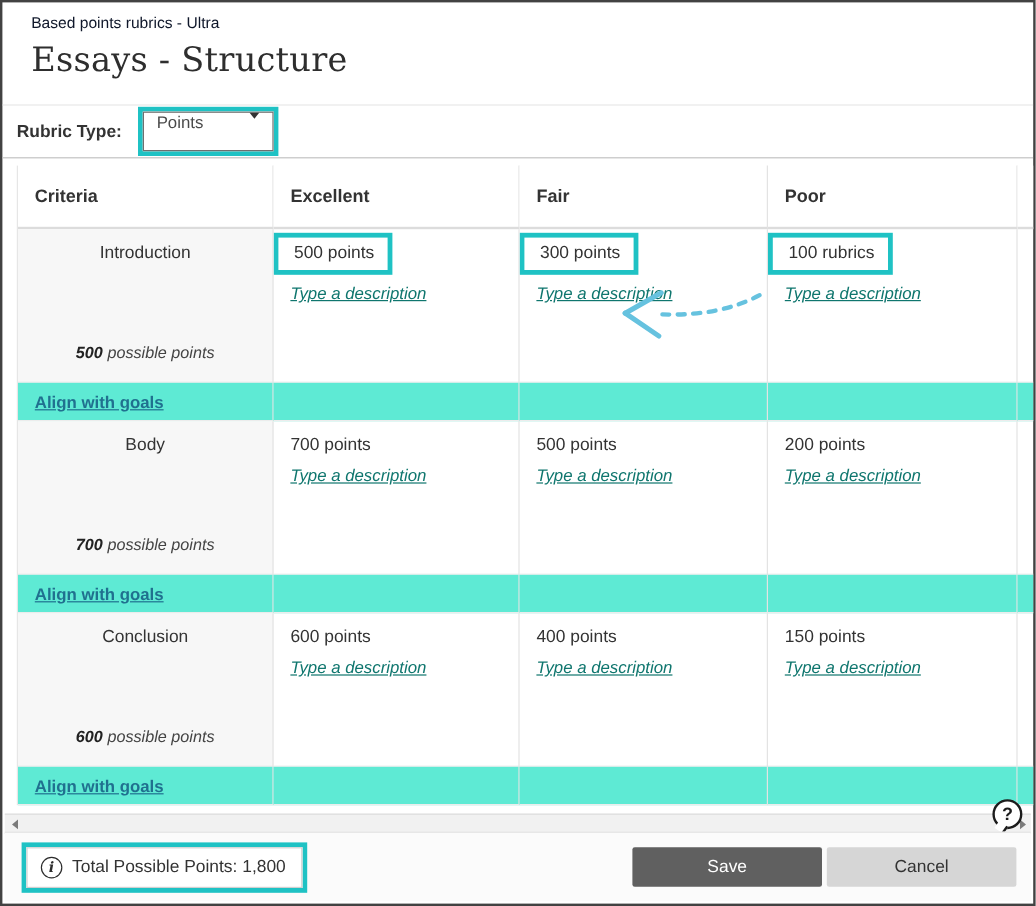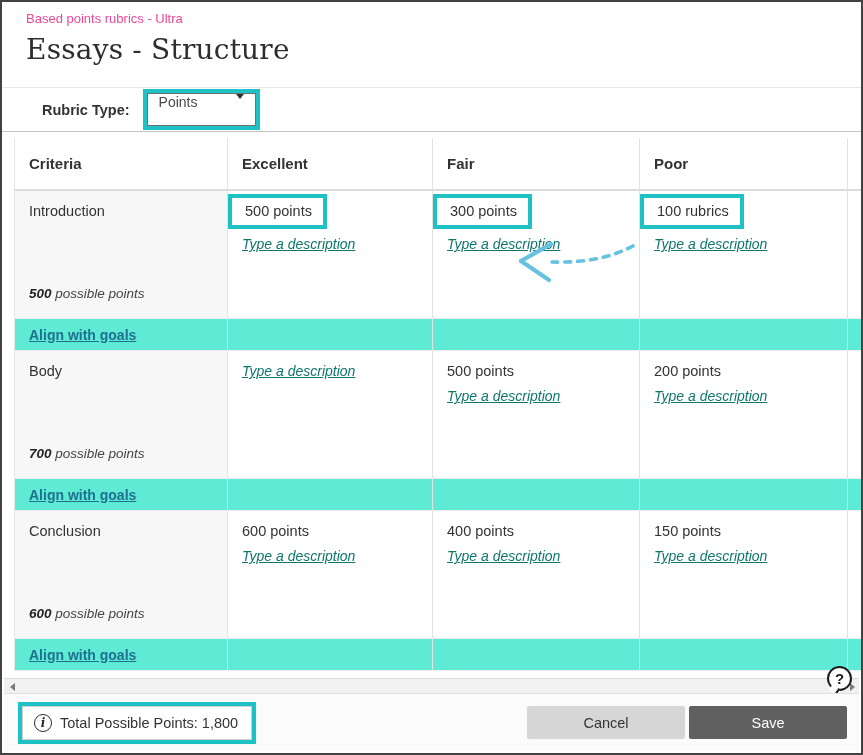"Based points rubrics - Ultra" .breadcrumb { color: #ec4899 -> #0f172a }
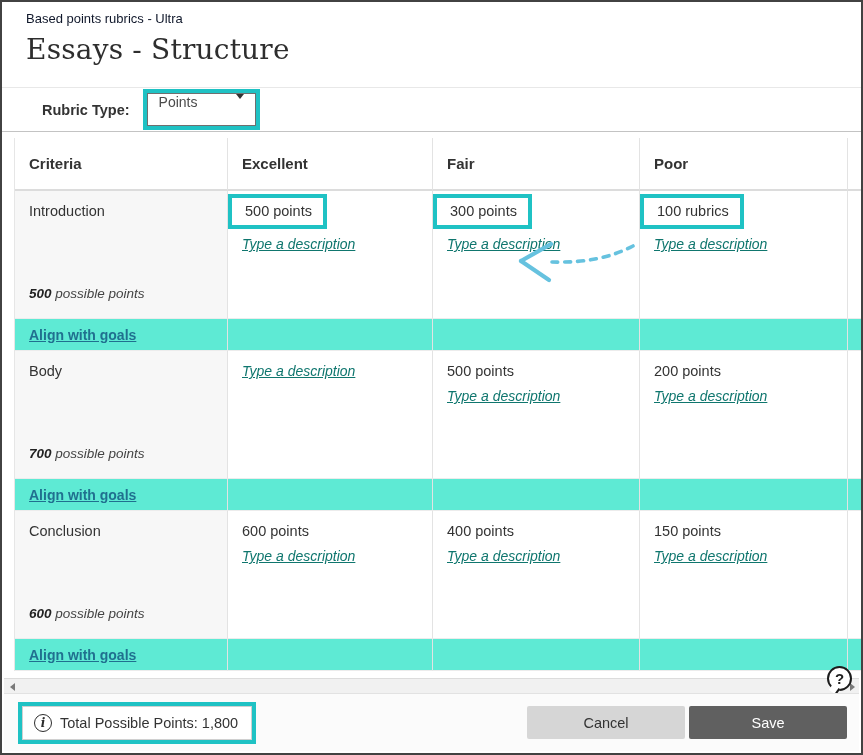"Rubric Type:" .type-bar { padding-left: 40px -> 12px }
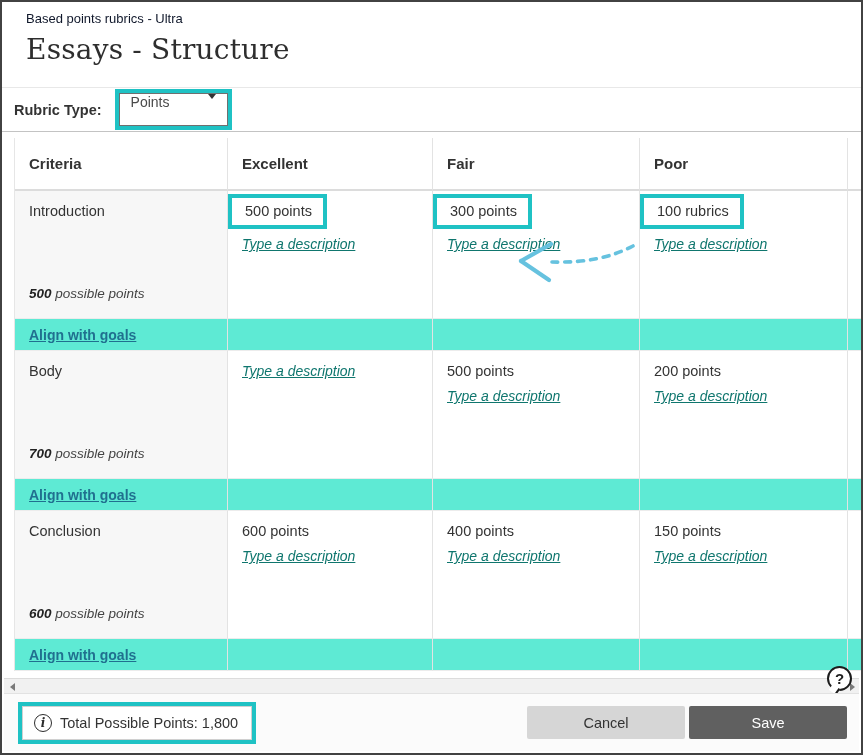"Introduction" .cell { align-items: none -> center }
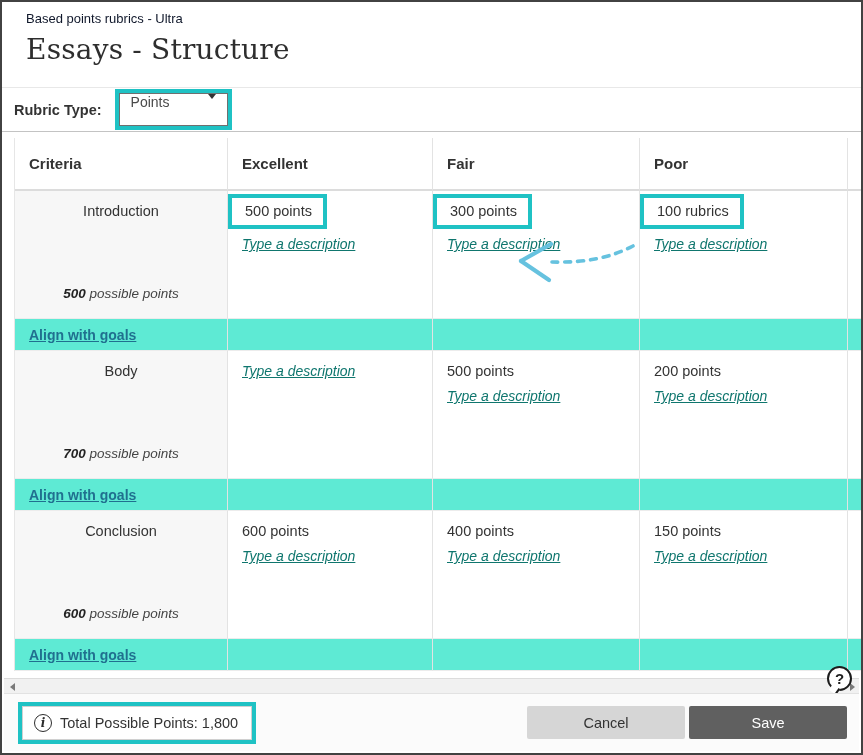"700 points" div.pts-label { html: none -> <div>700 points</div> }
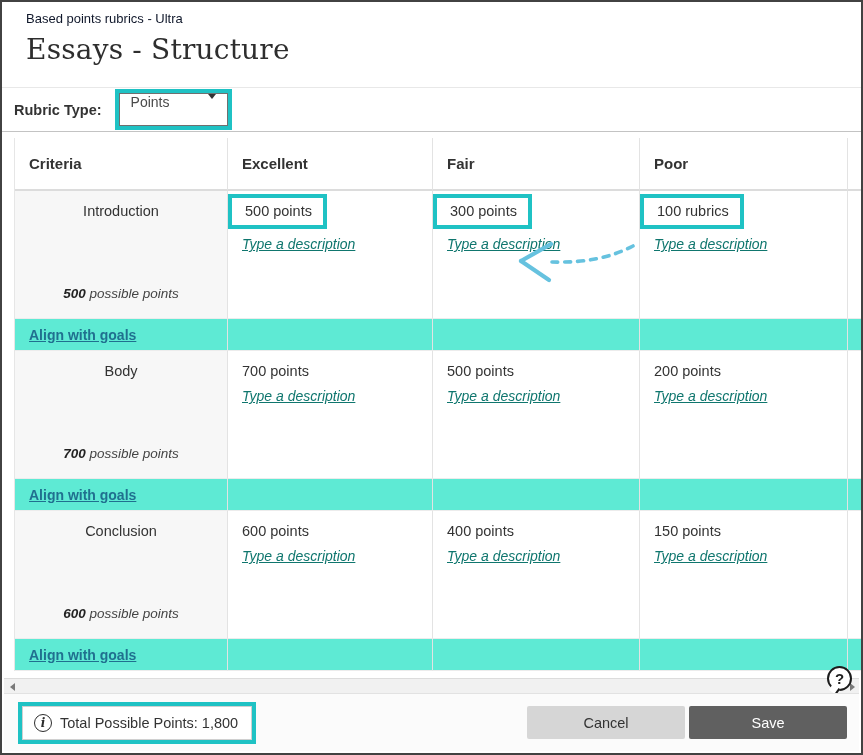"Cancel" button.btn { order: before "Save" -> after "Save" }
